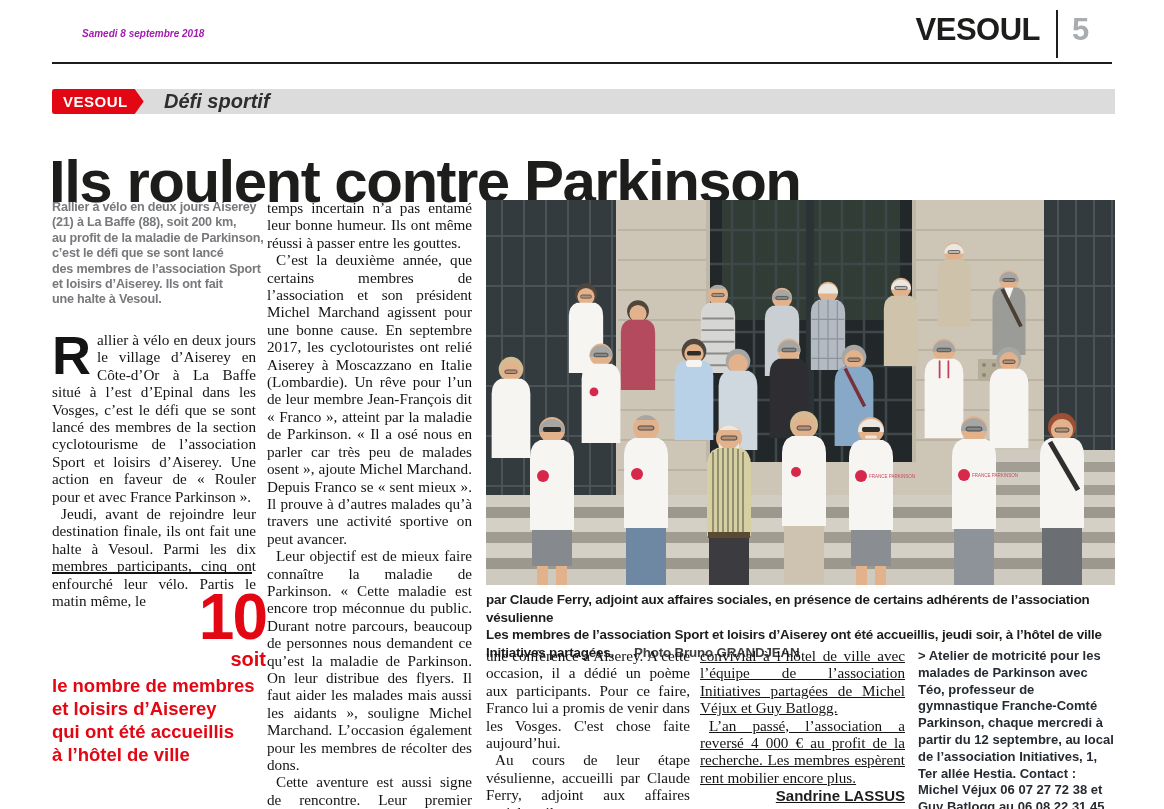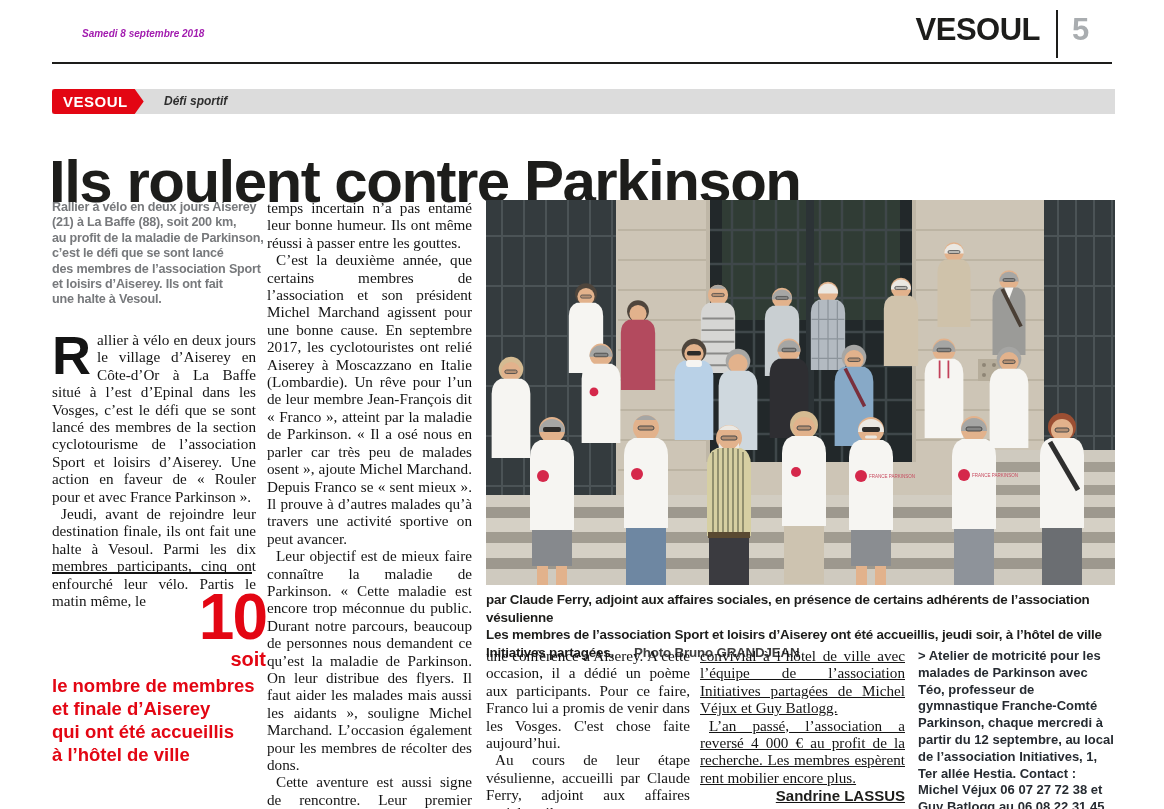"Défi sportif" .kicker-topic { font-size: 12px -> 20px }
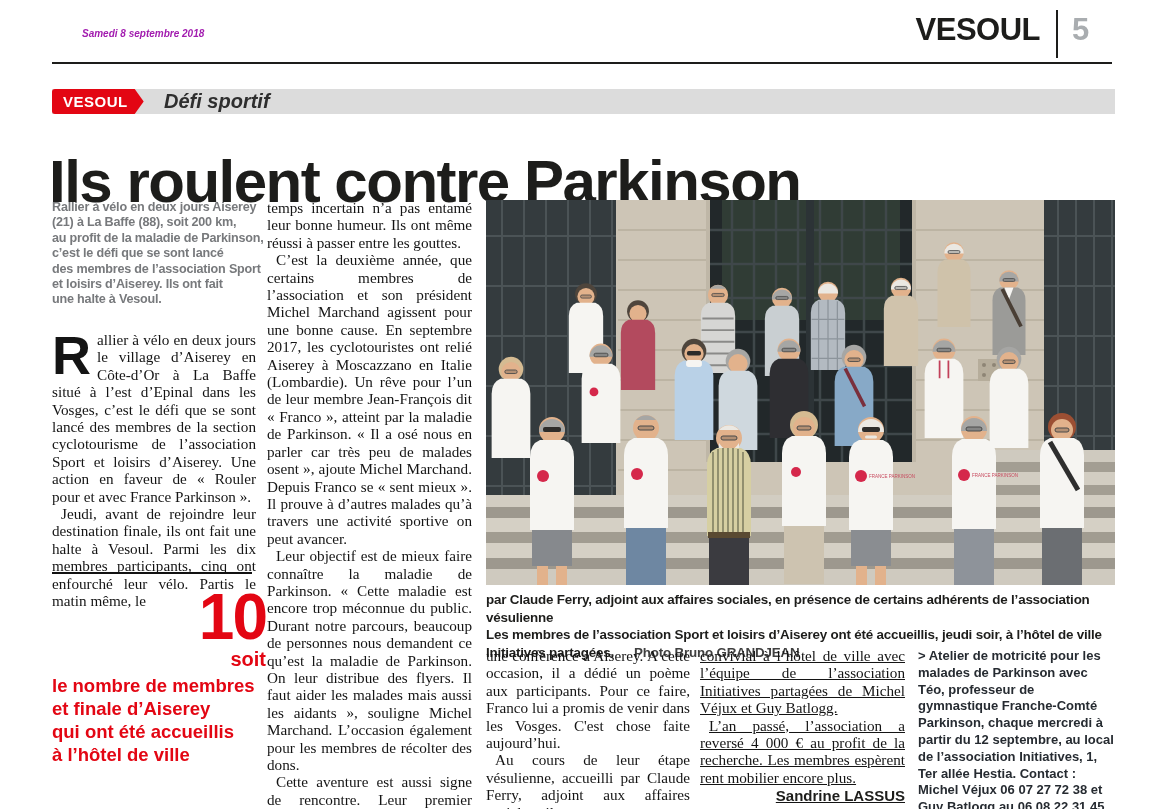"et finale d’Aiserey" div { text: finale -> loisirs }
